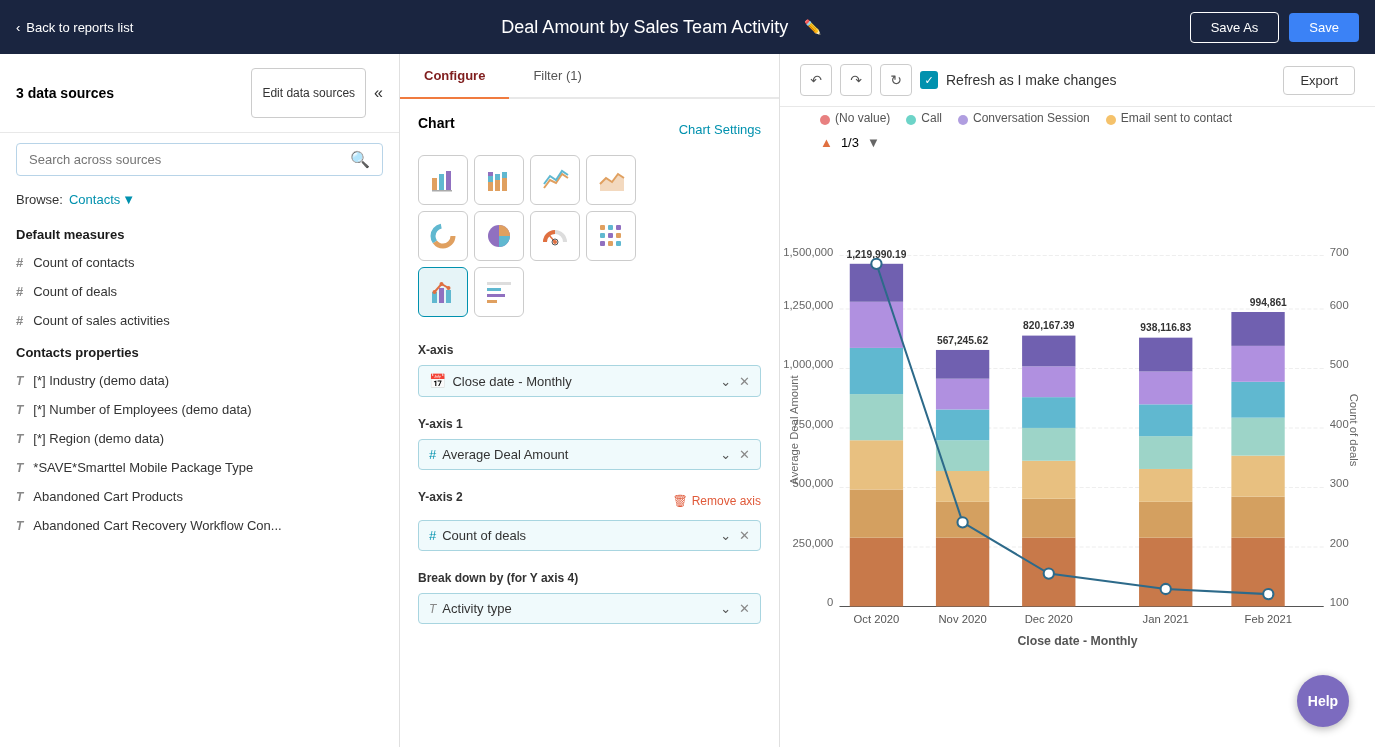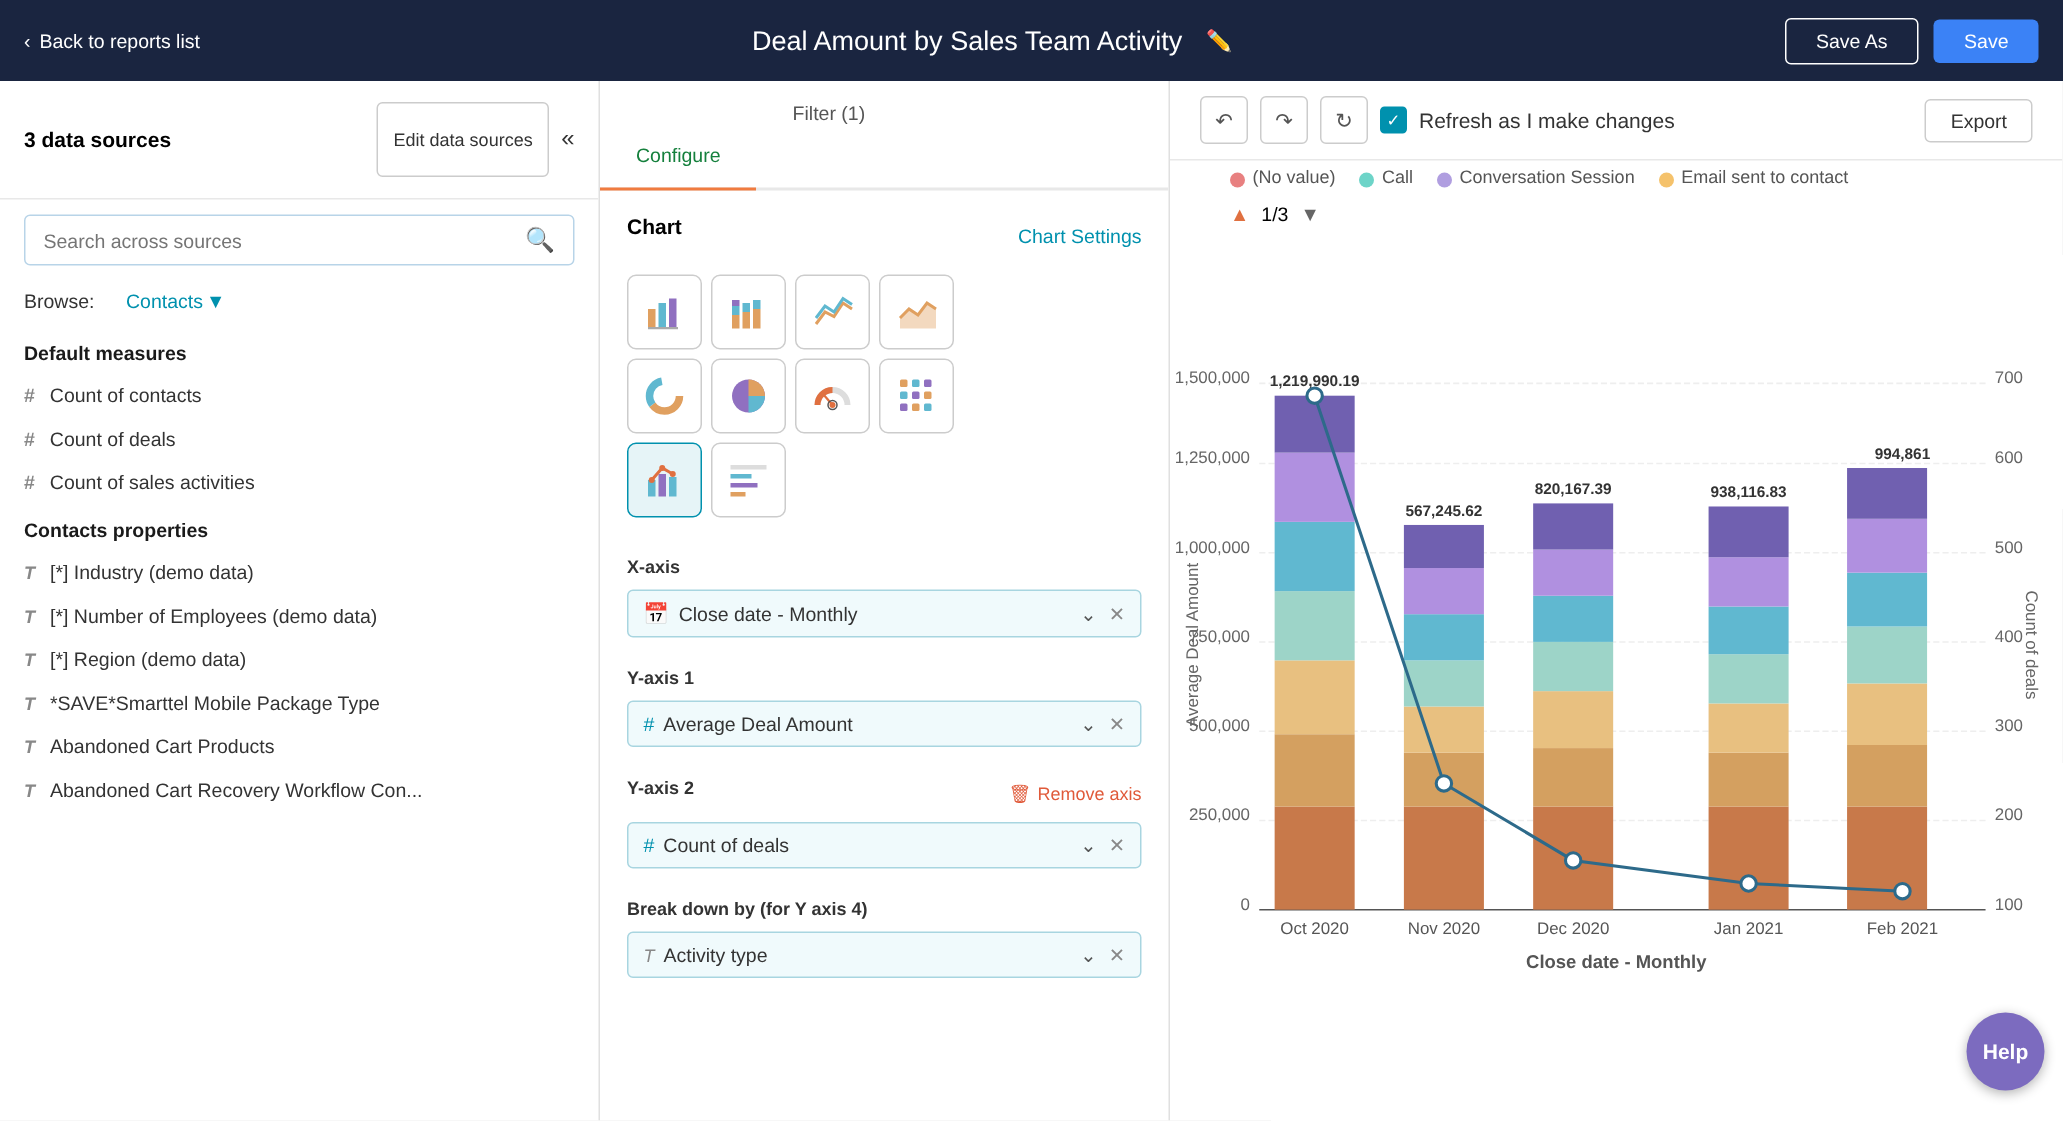"Configure" .tab.active { color: #15803d -> #7f1d1d; font-weight: 400 -> 700; margin-top: 28px -> none }
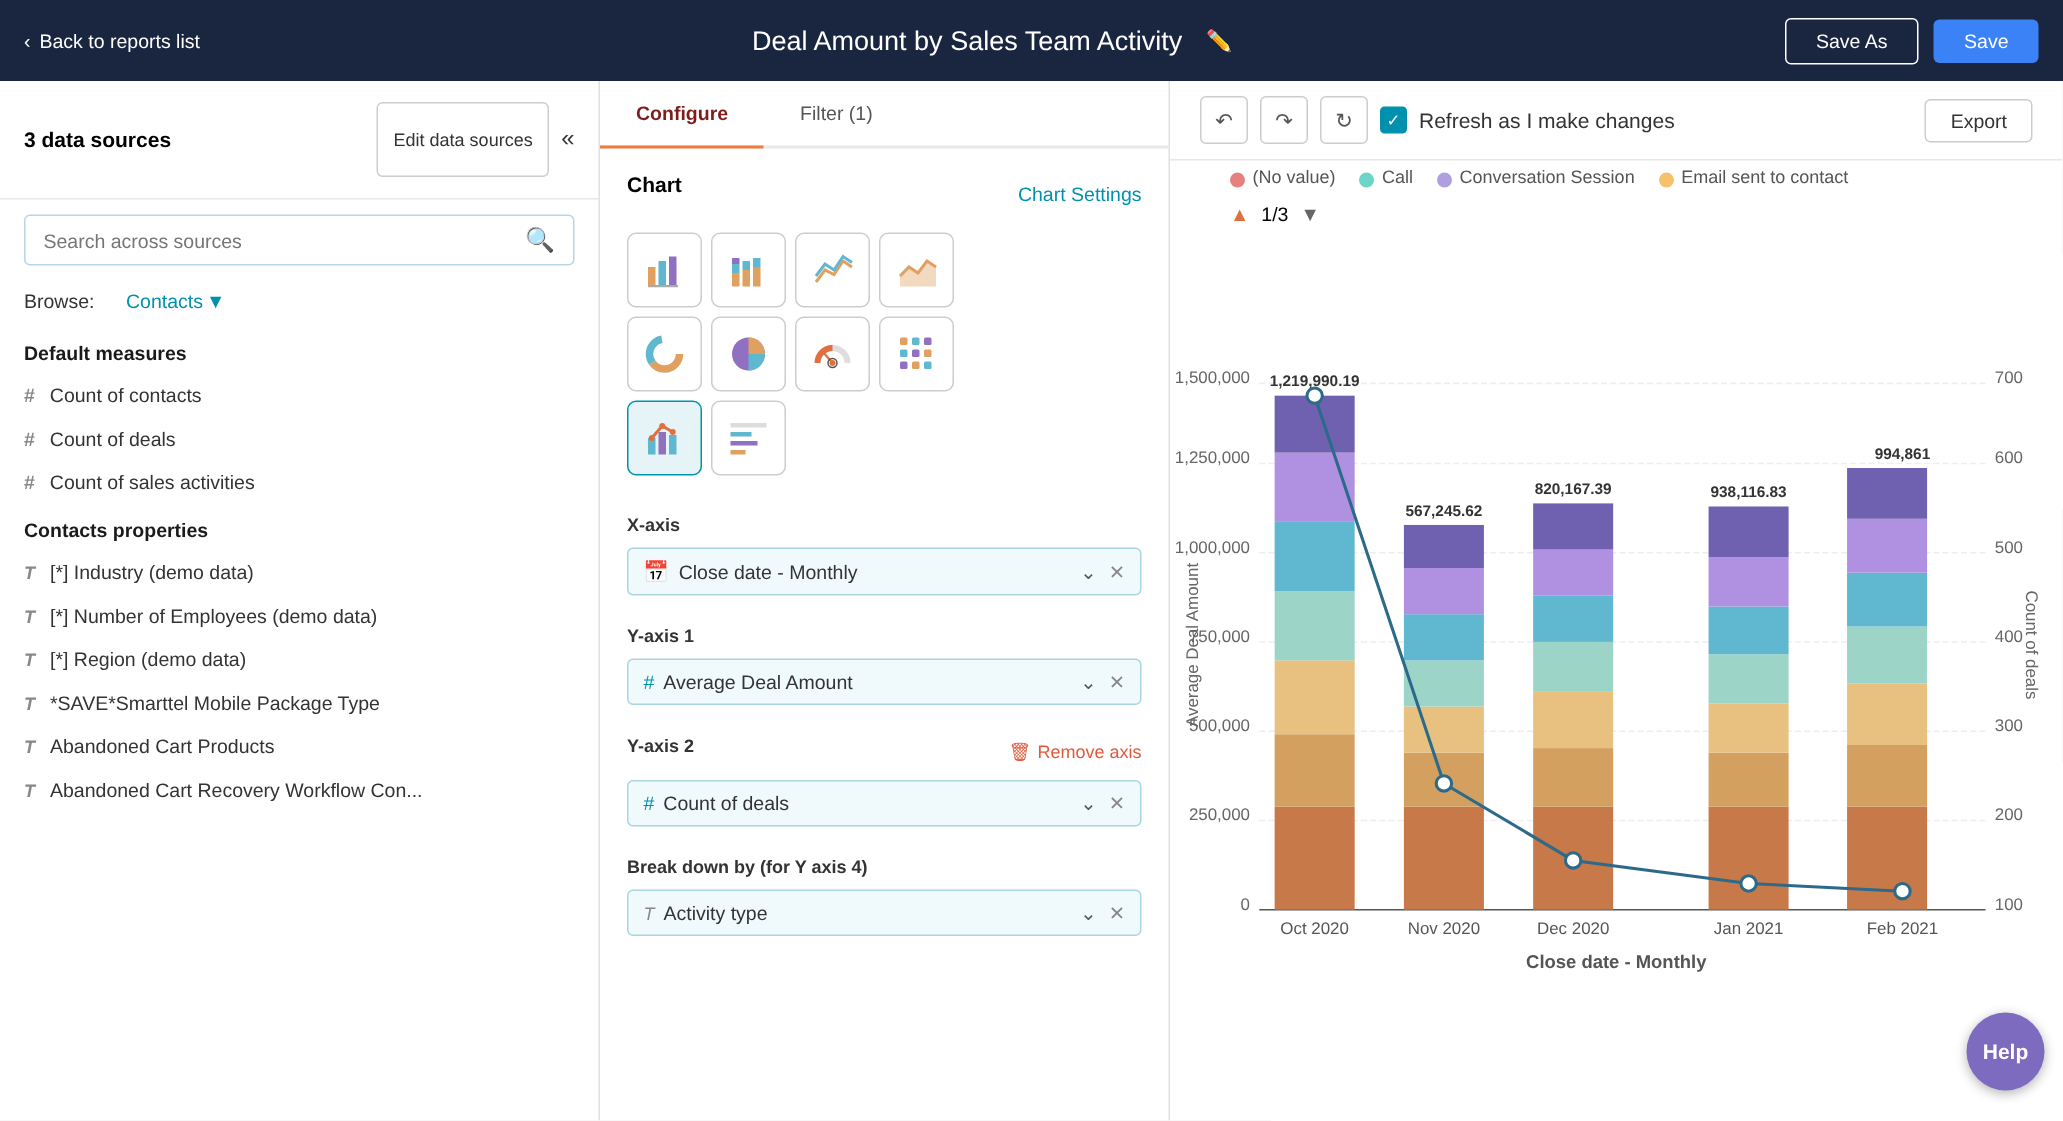"Browse:" .browse-row { gap: 21px -> 6px }
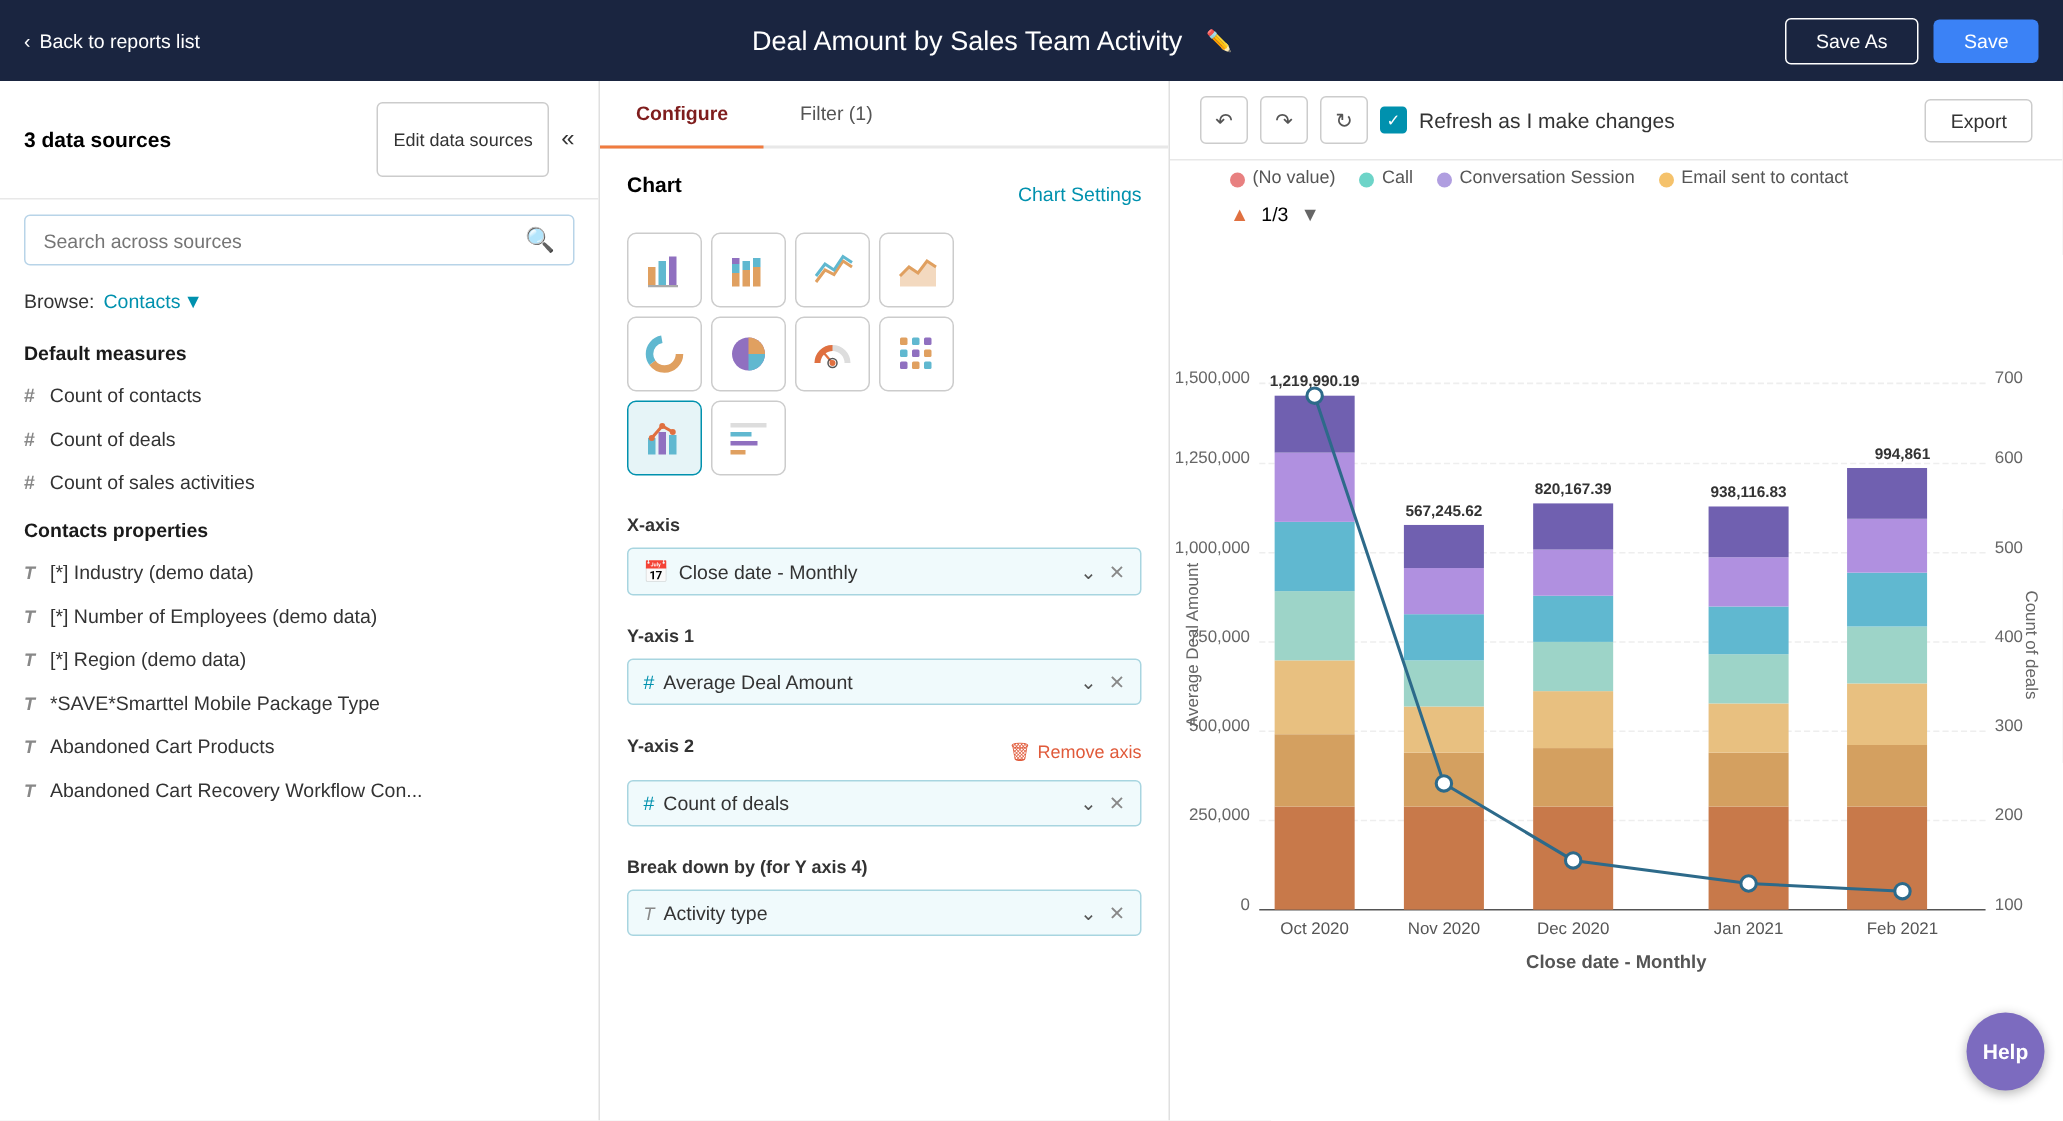"Help" .help-btn { right: 12px -> 26px }
